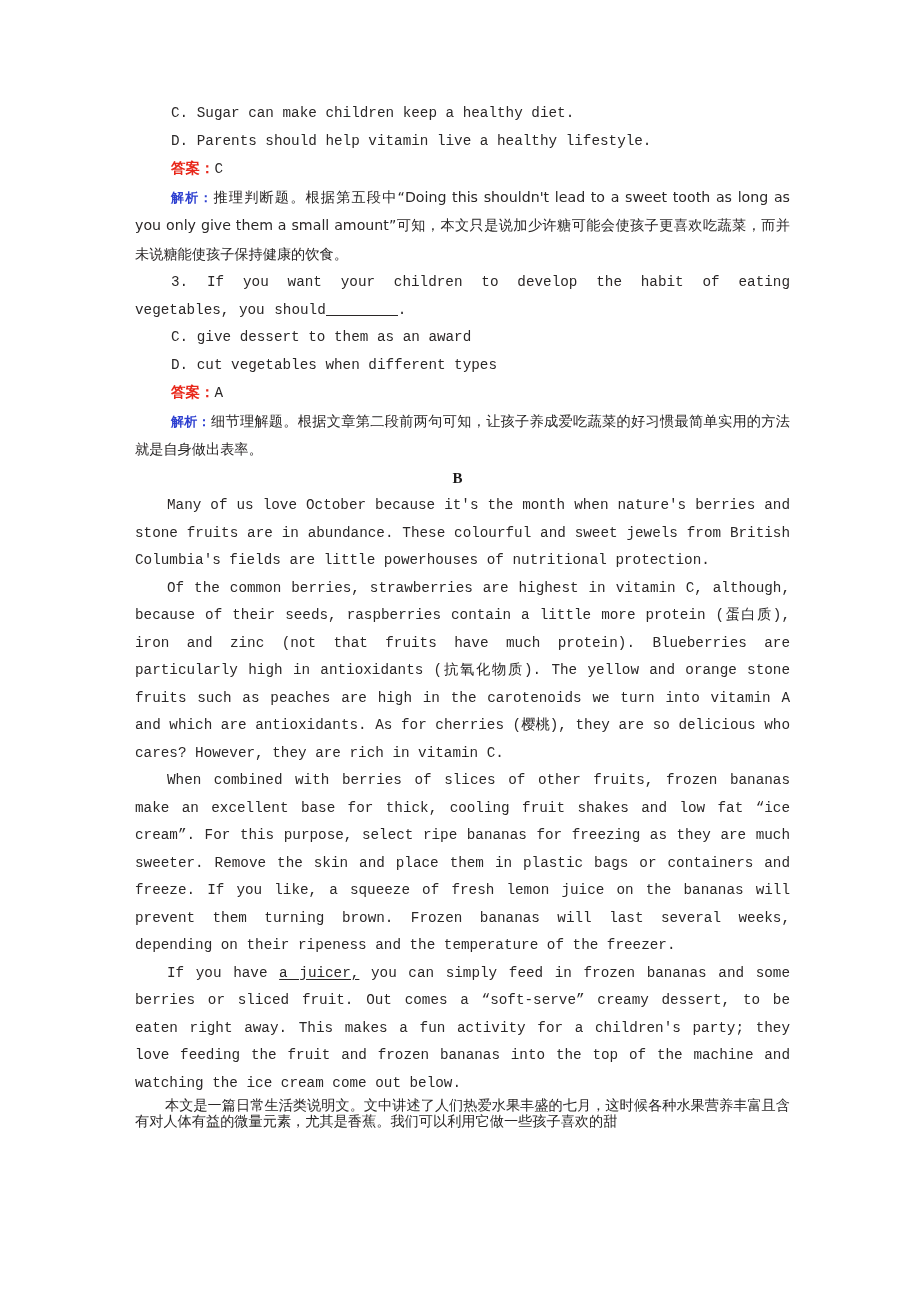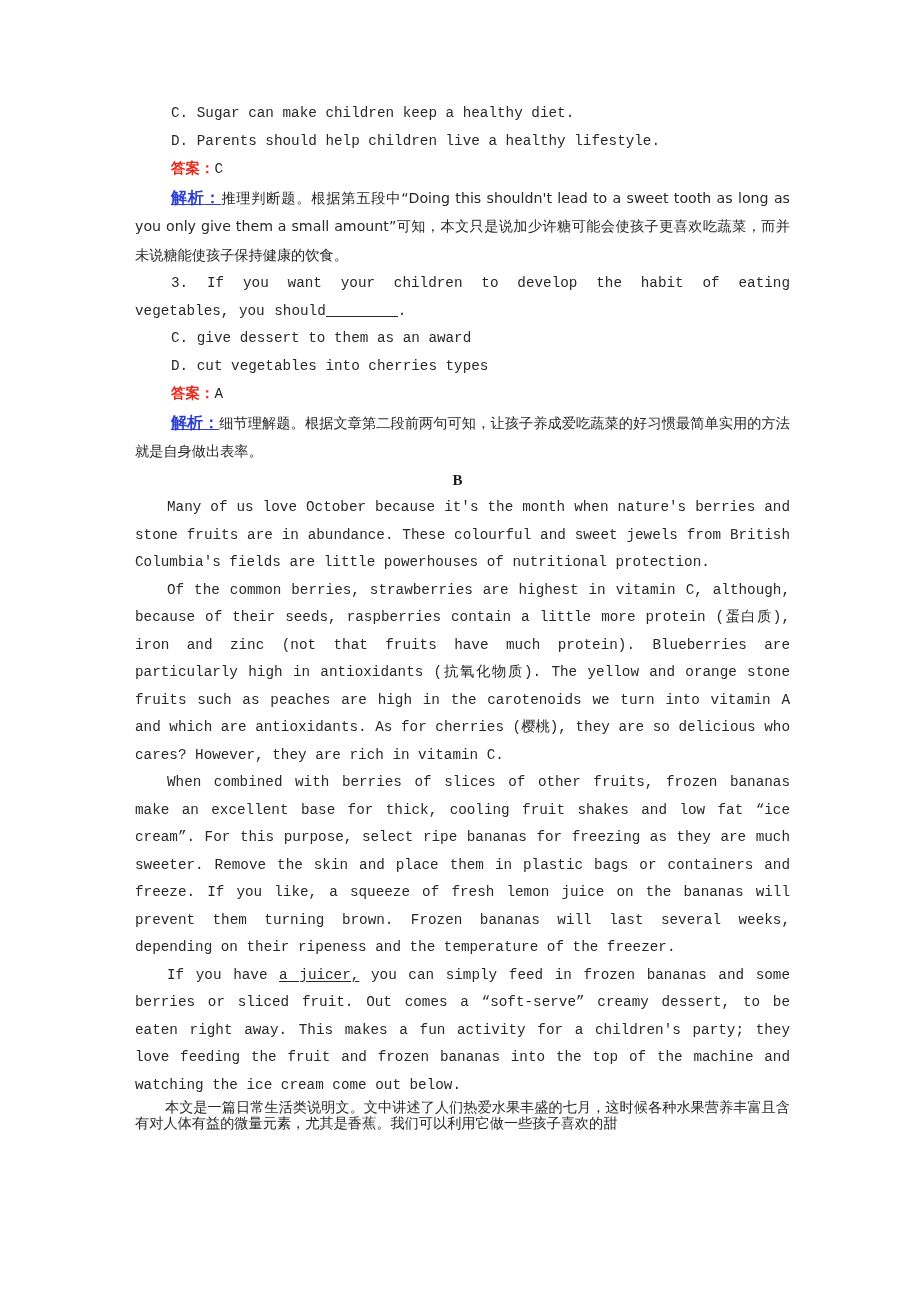"D. Parents should help children" div.line { text: children -> vitamin }
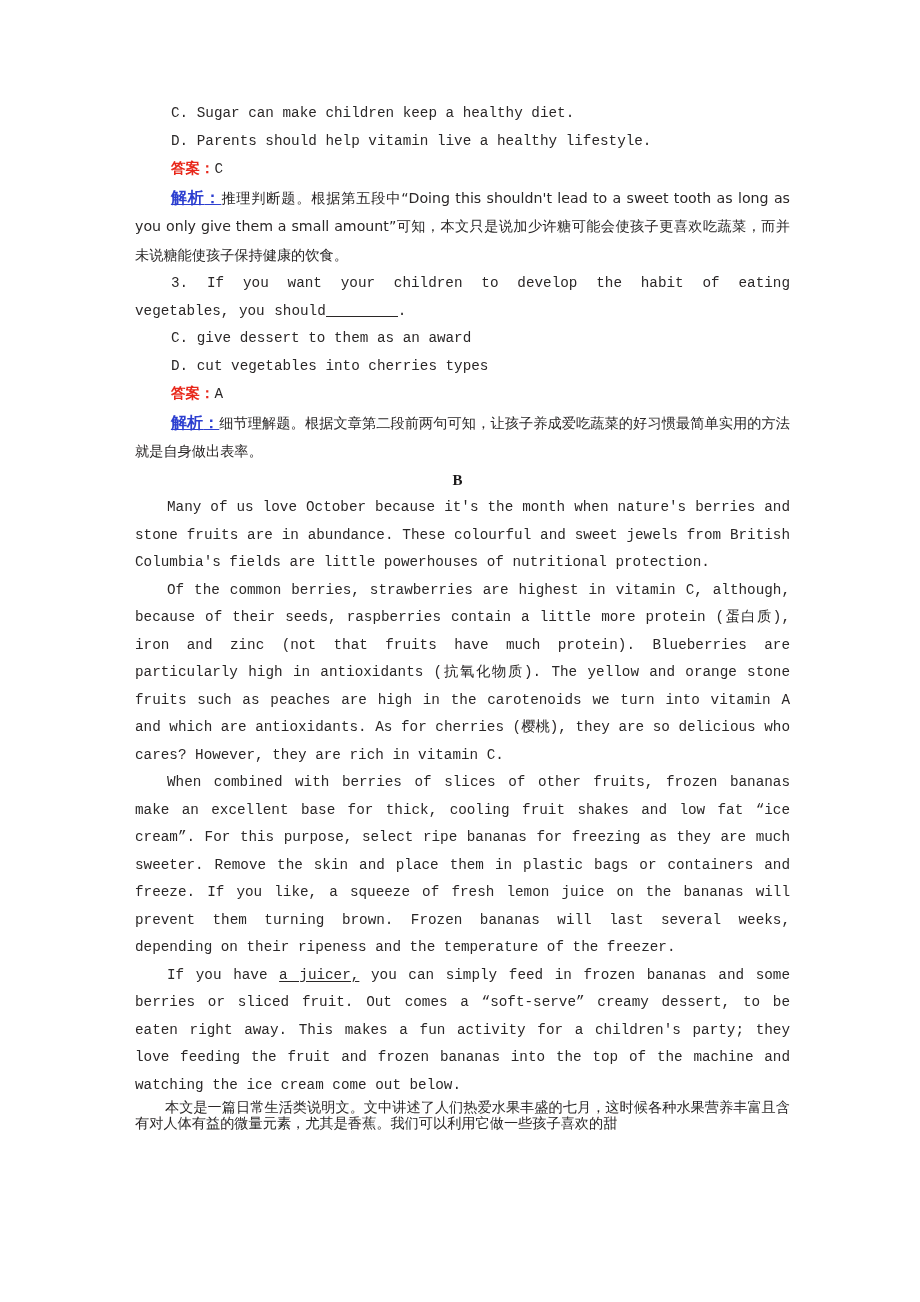"解析" .label-explain { font-size: 16px -> 13px; text-decoration: underline -> none }
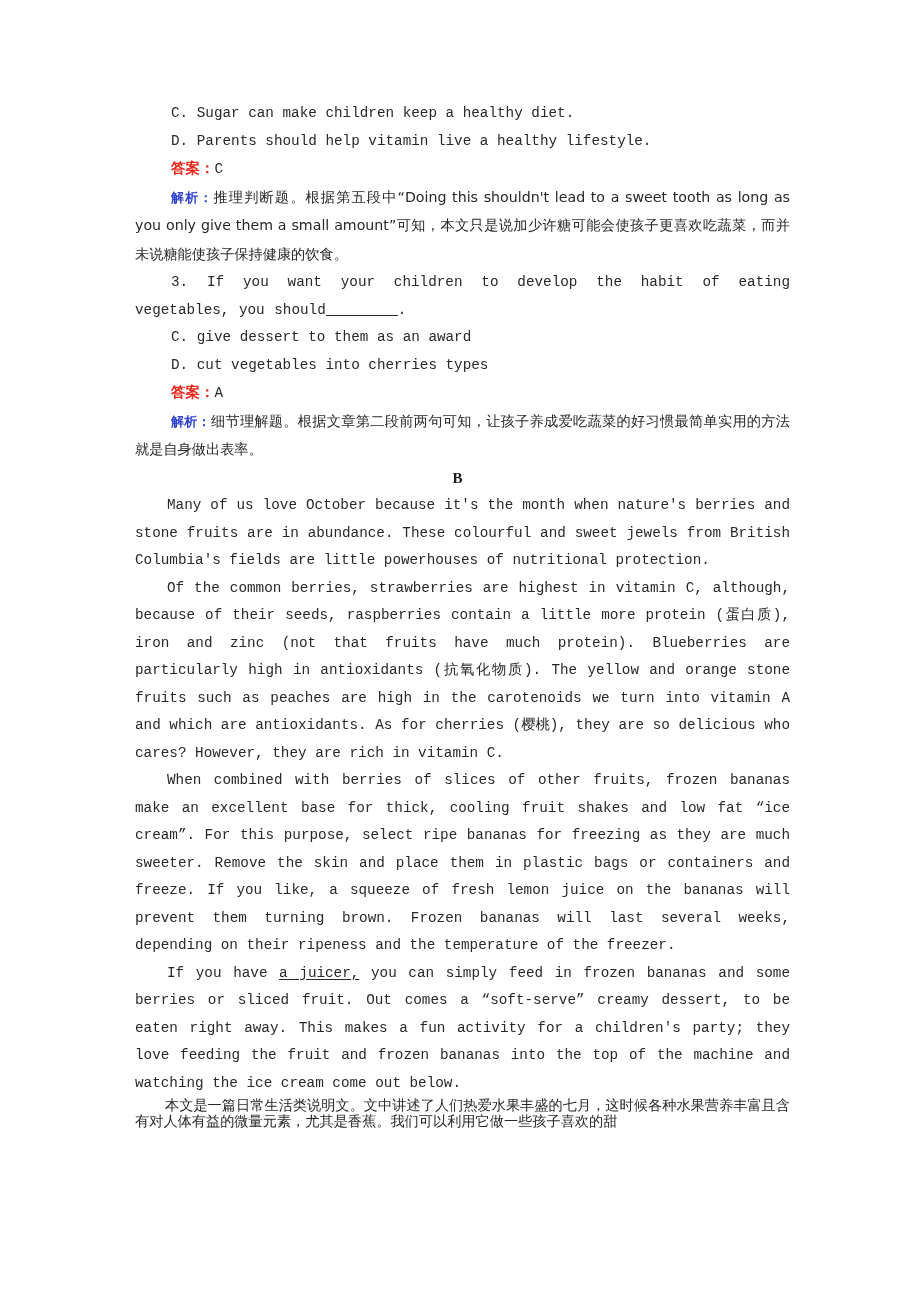"D. cut vegetables into cherries" div.line { text: into cherries -> when different }
